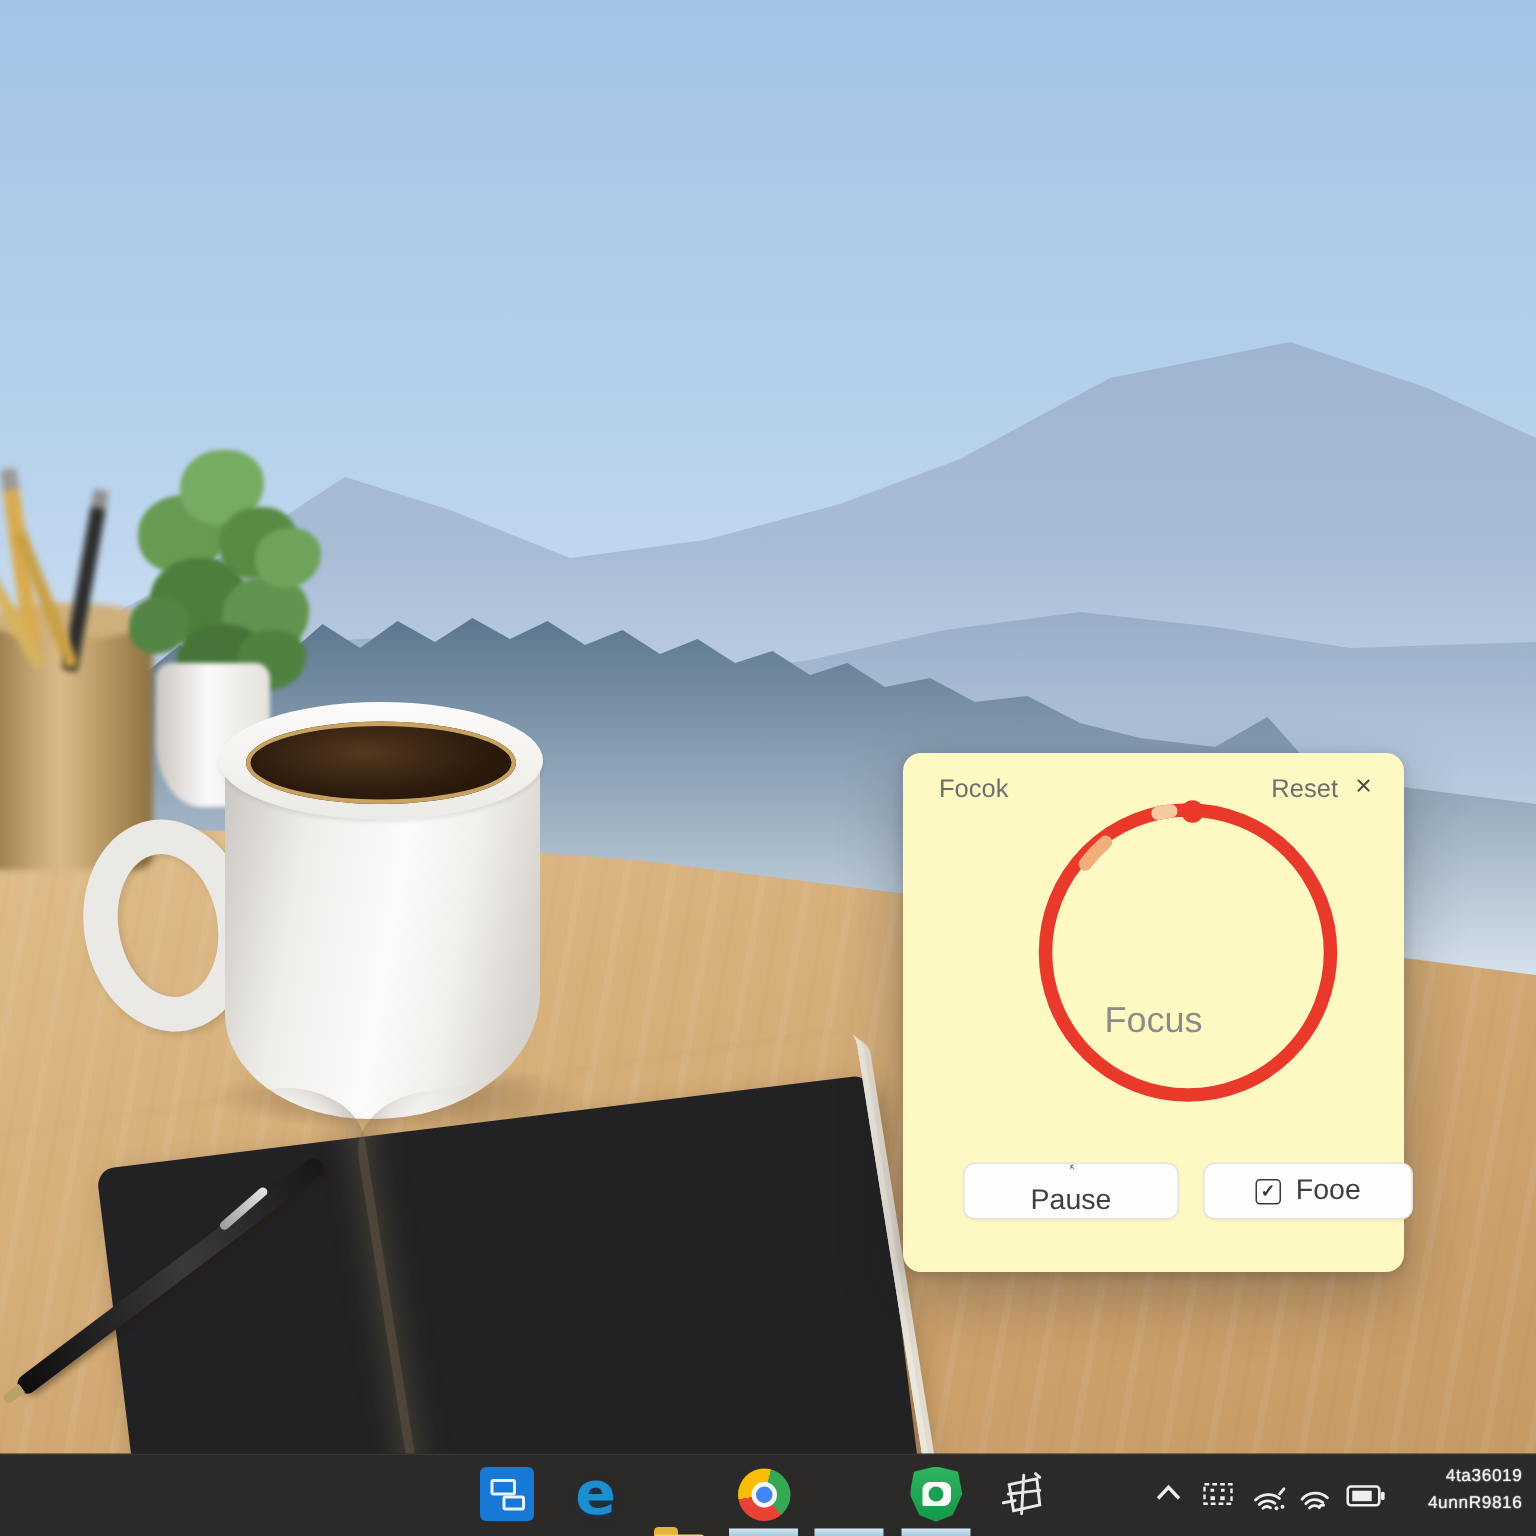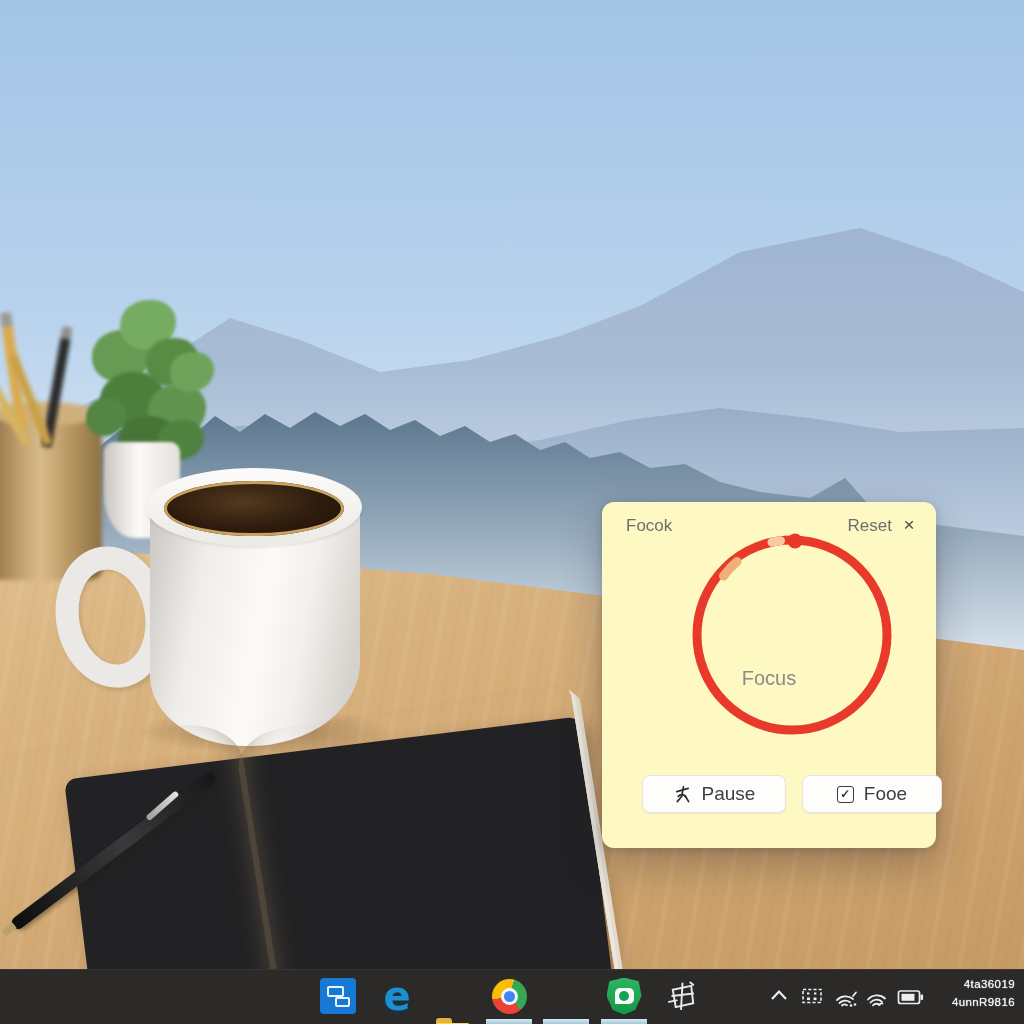"Focus" .tw-label { font-size: 20px -> 24px }
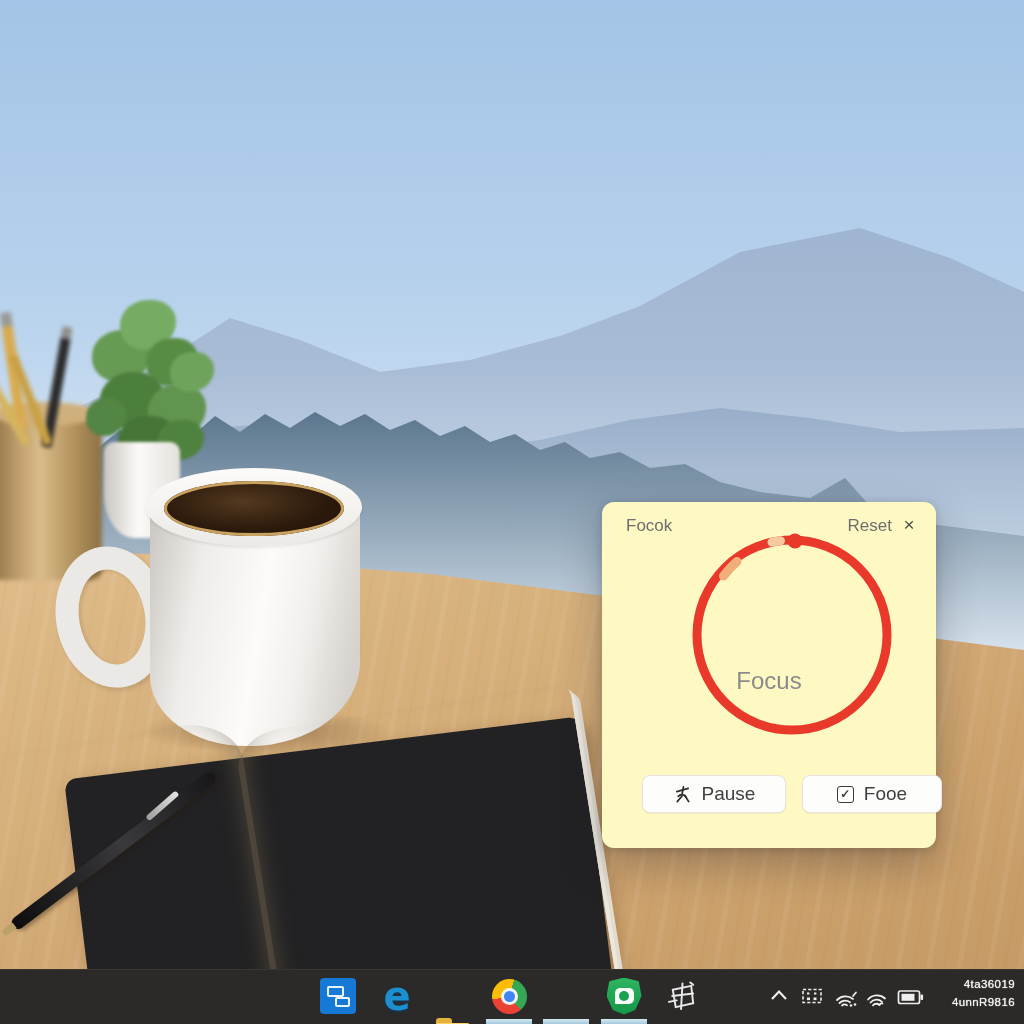"Pause" .tw-btn-pause { flex-direction: none -> column }
